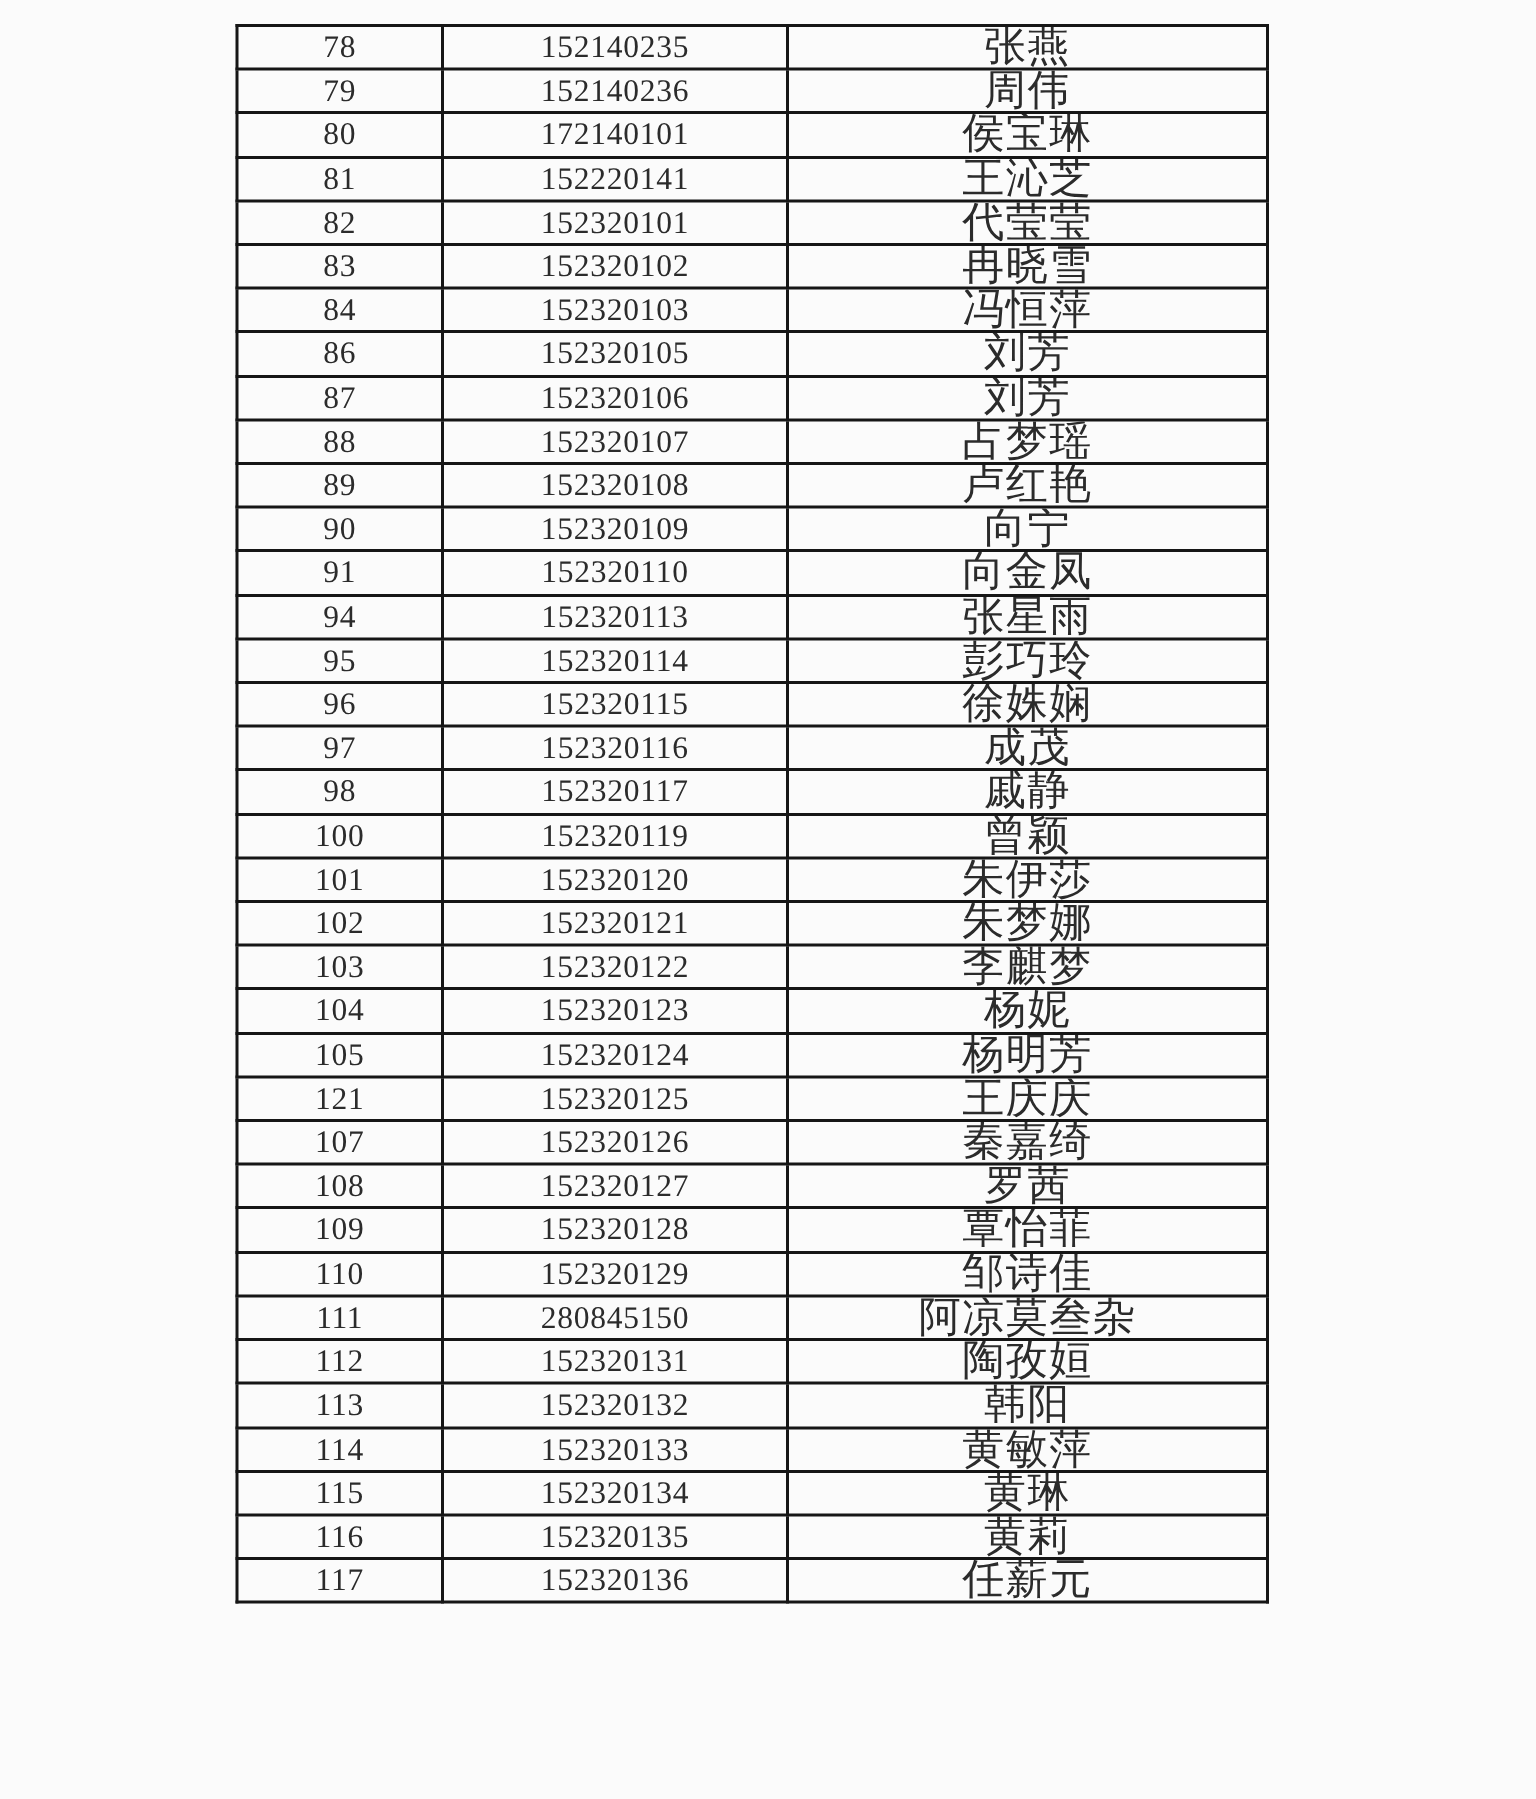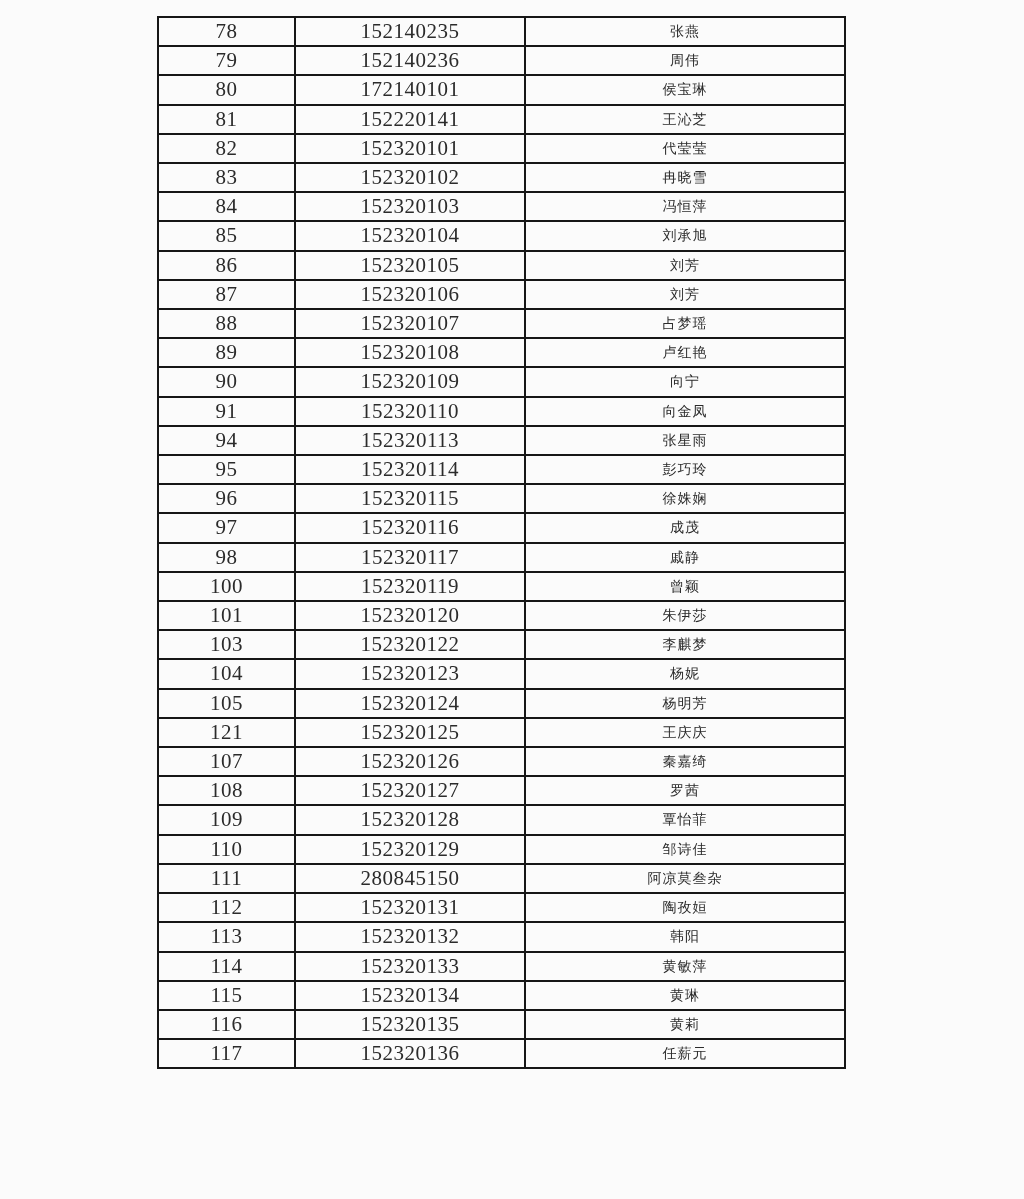"张燕" table.roster td.sname { font-size: 14px -> 28px }
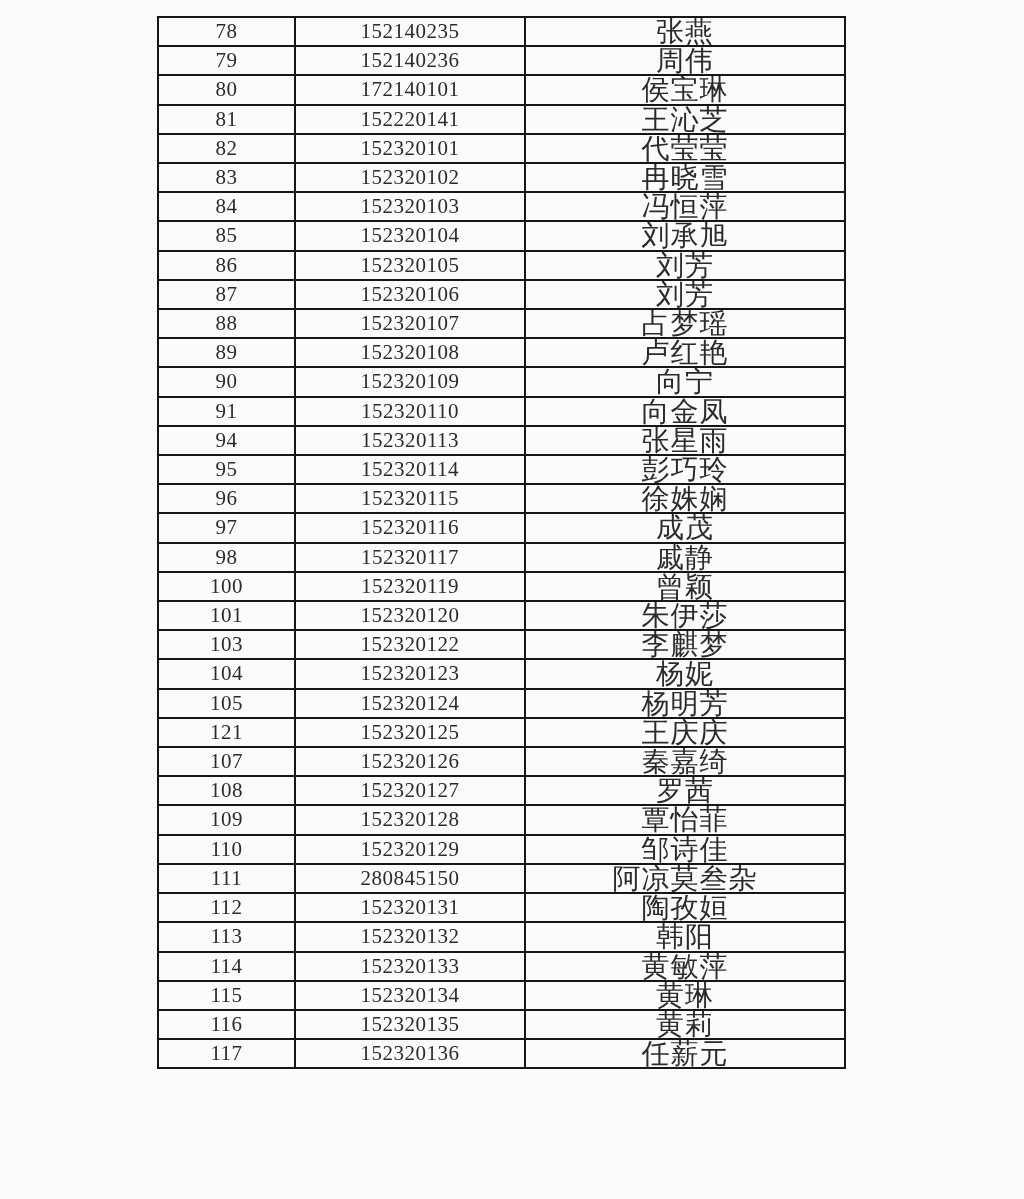"85" tr { html: <tr> <td>85</td> <td>152320104</td> <td>刘承旭</td> </tr> -> none }
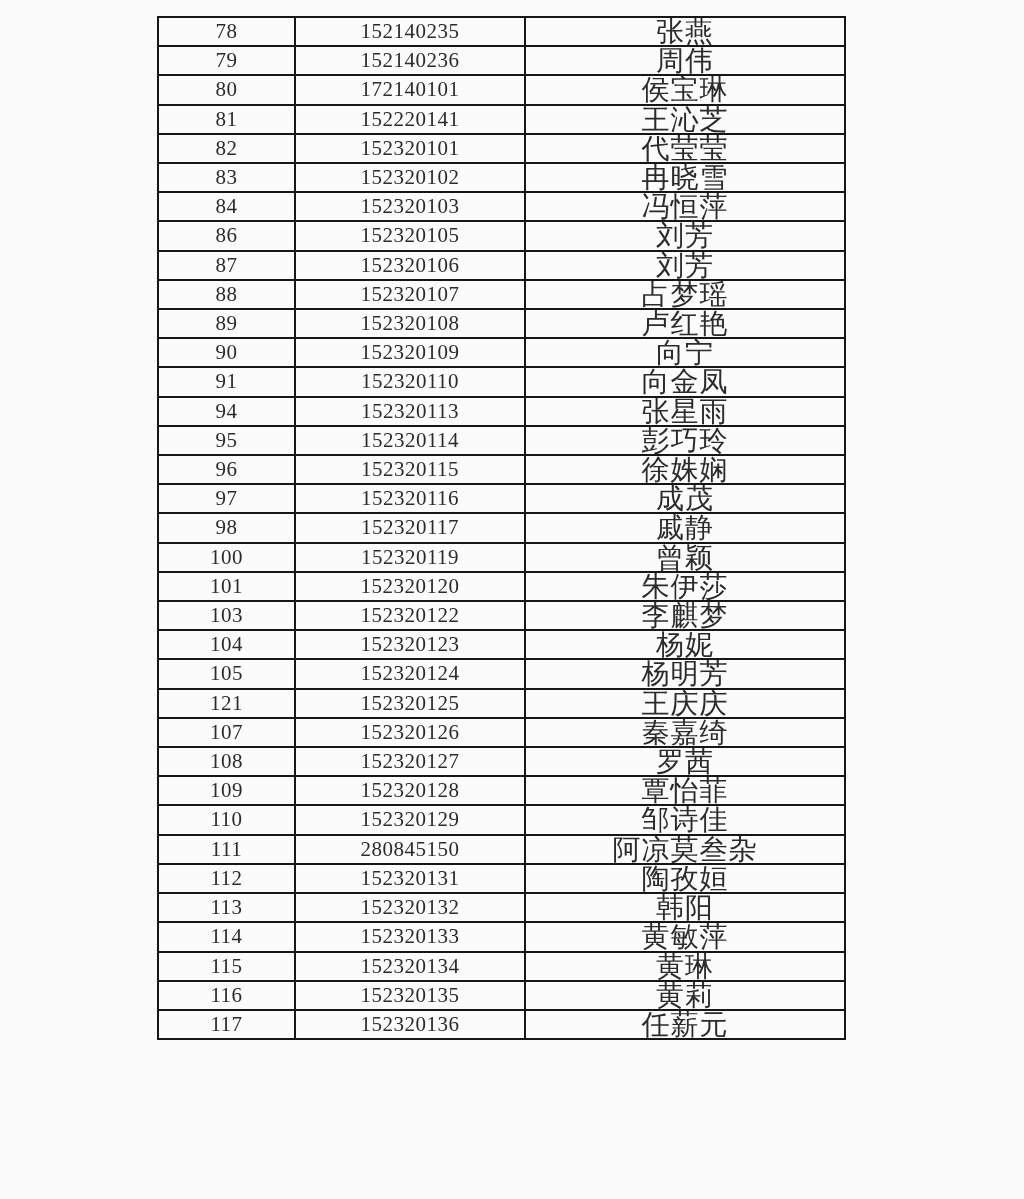"102" tr { html: none -> <tr> <td>102</td> <td>152320121</td> <td>朱梦娜</td> </tr> }
